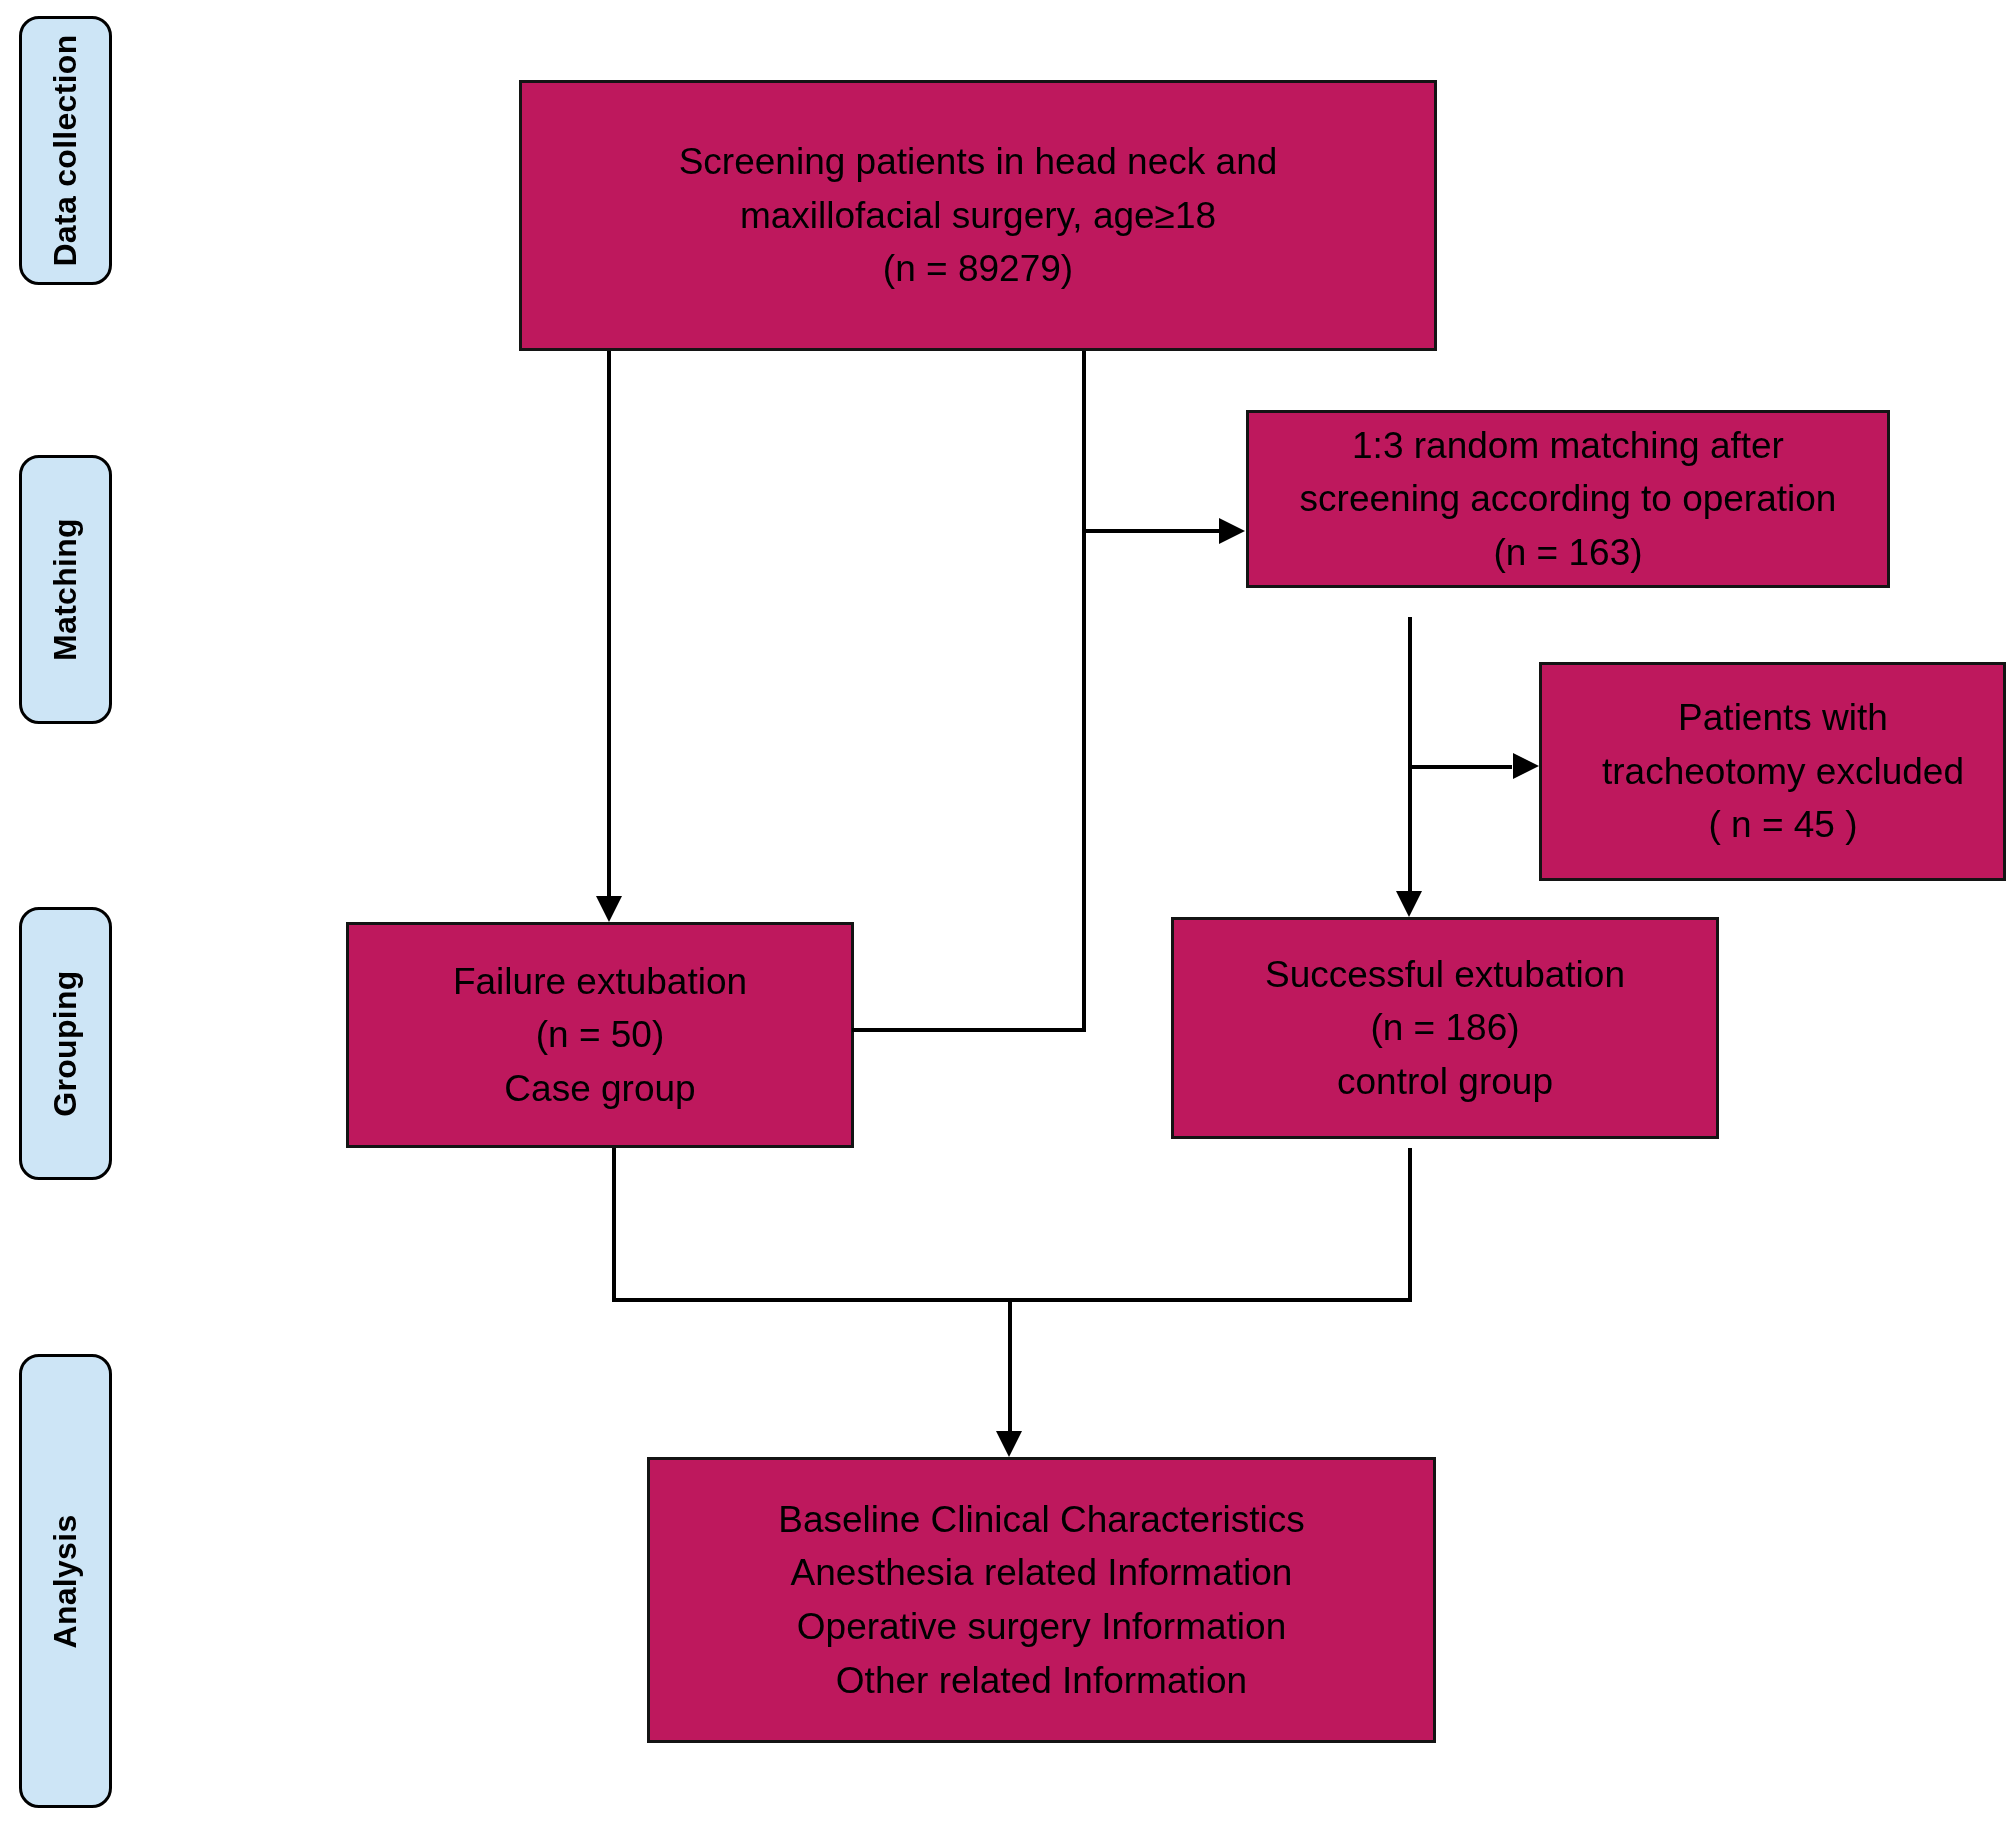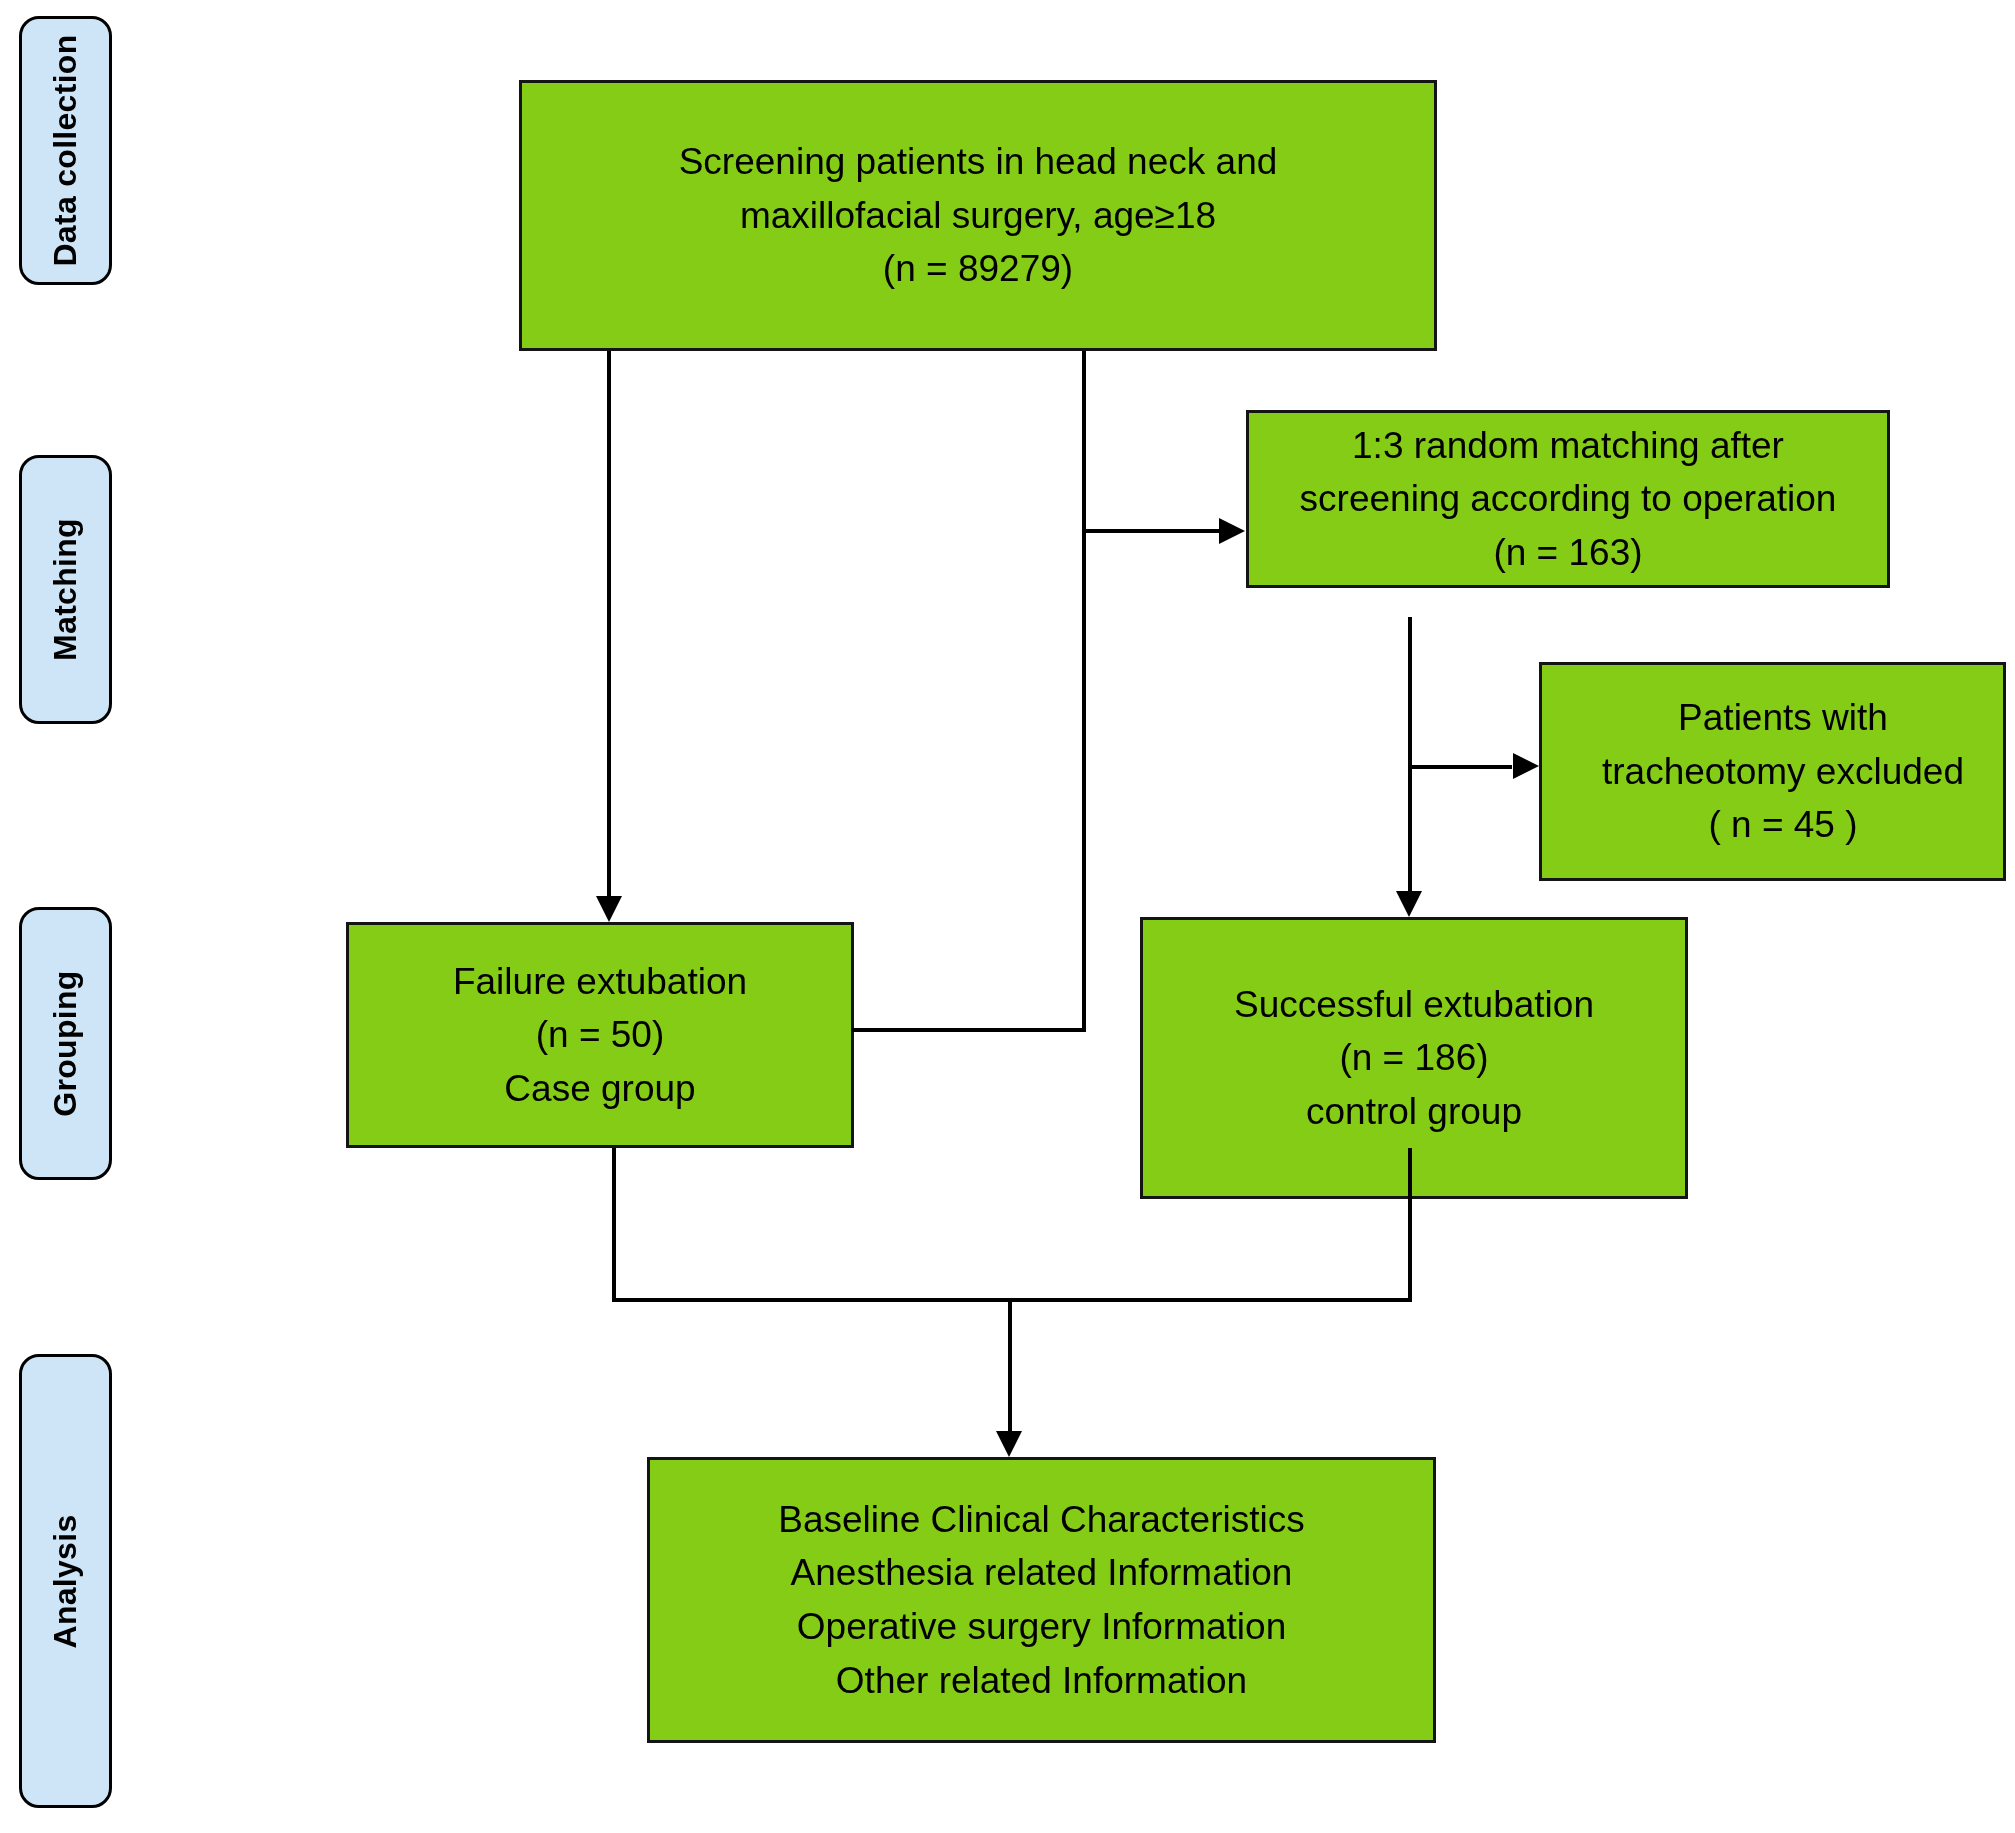"Screening patients in head neck" .fbox { background: #84cc16 -> #be185d }
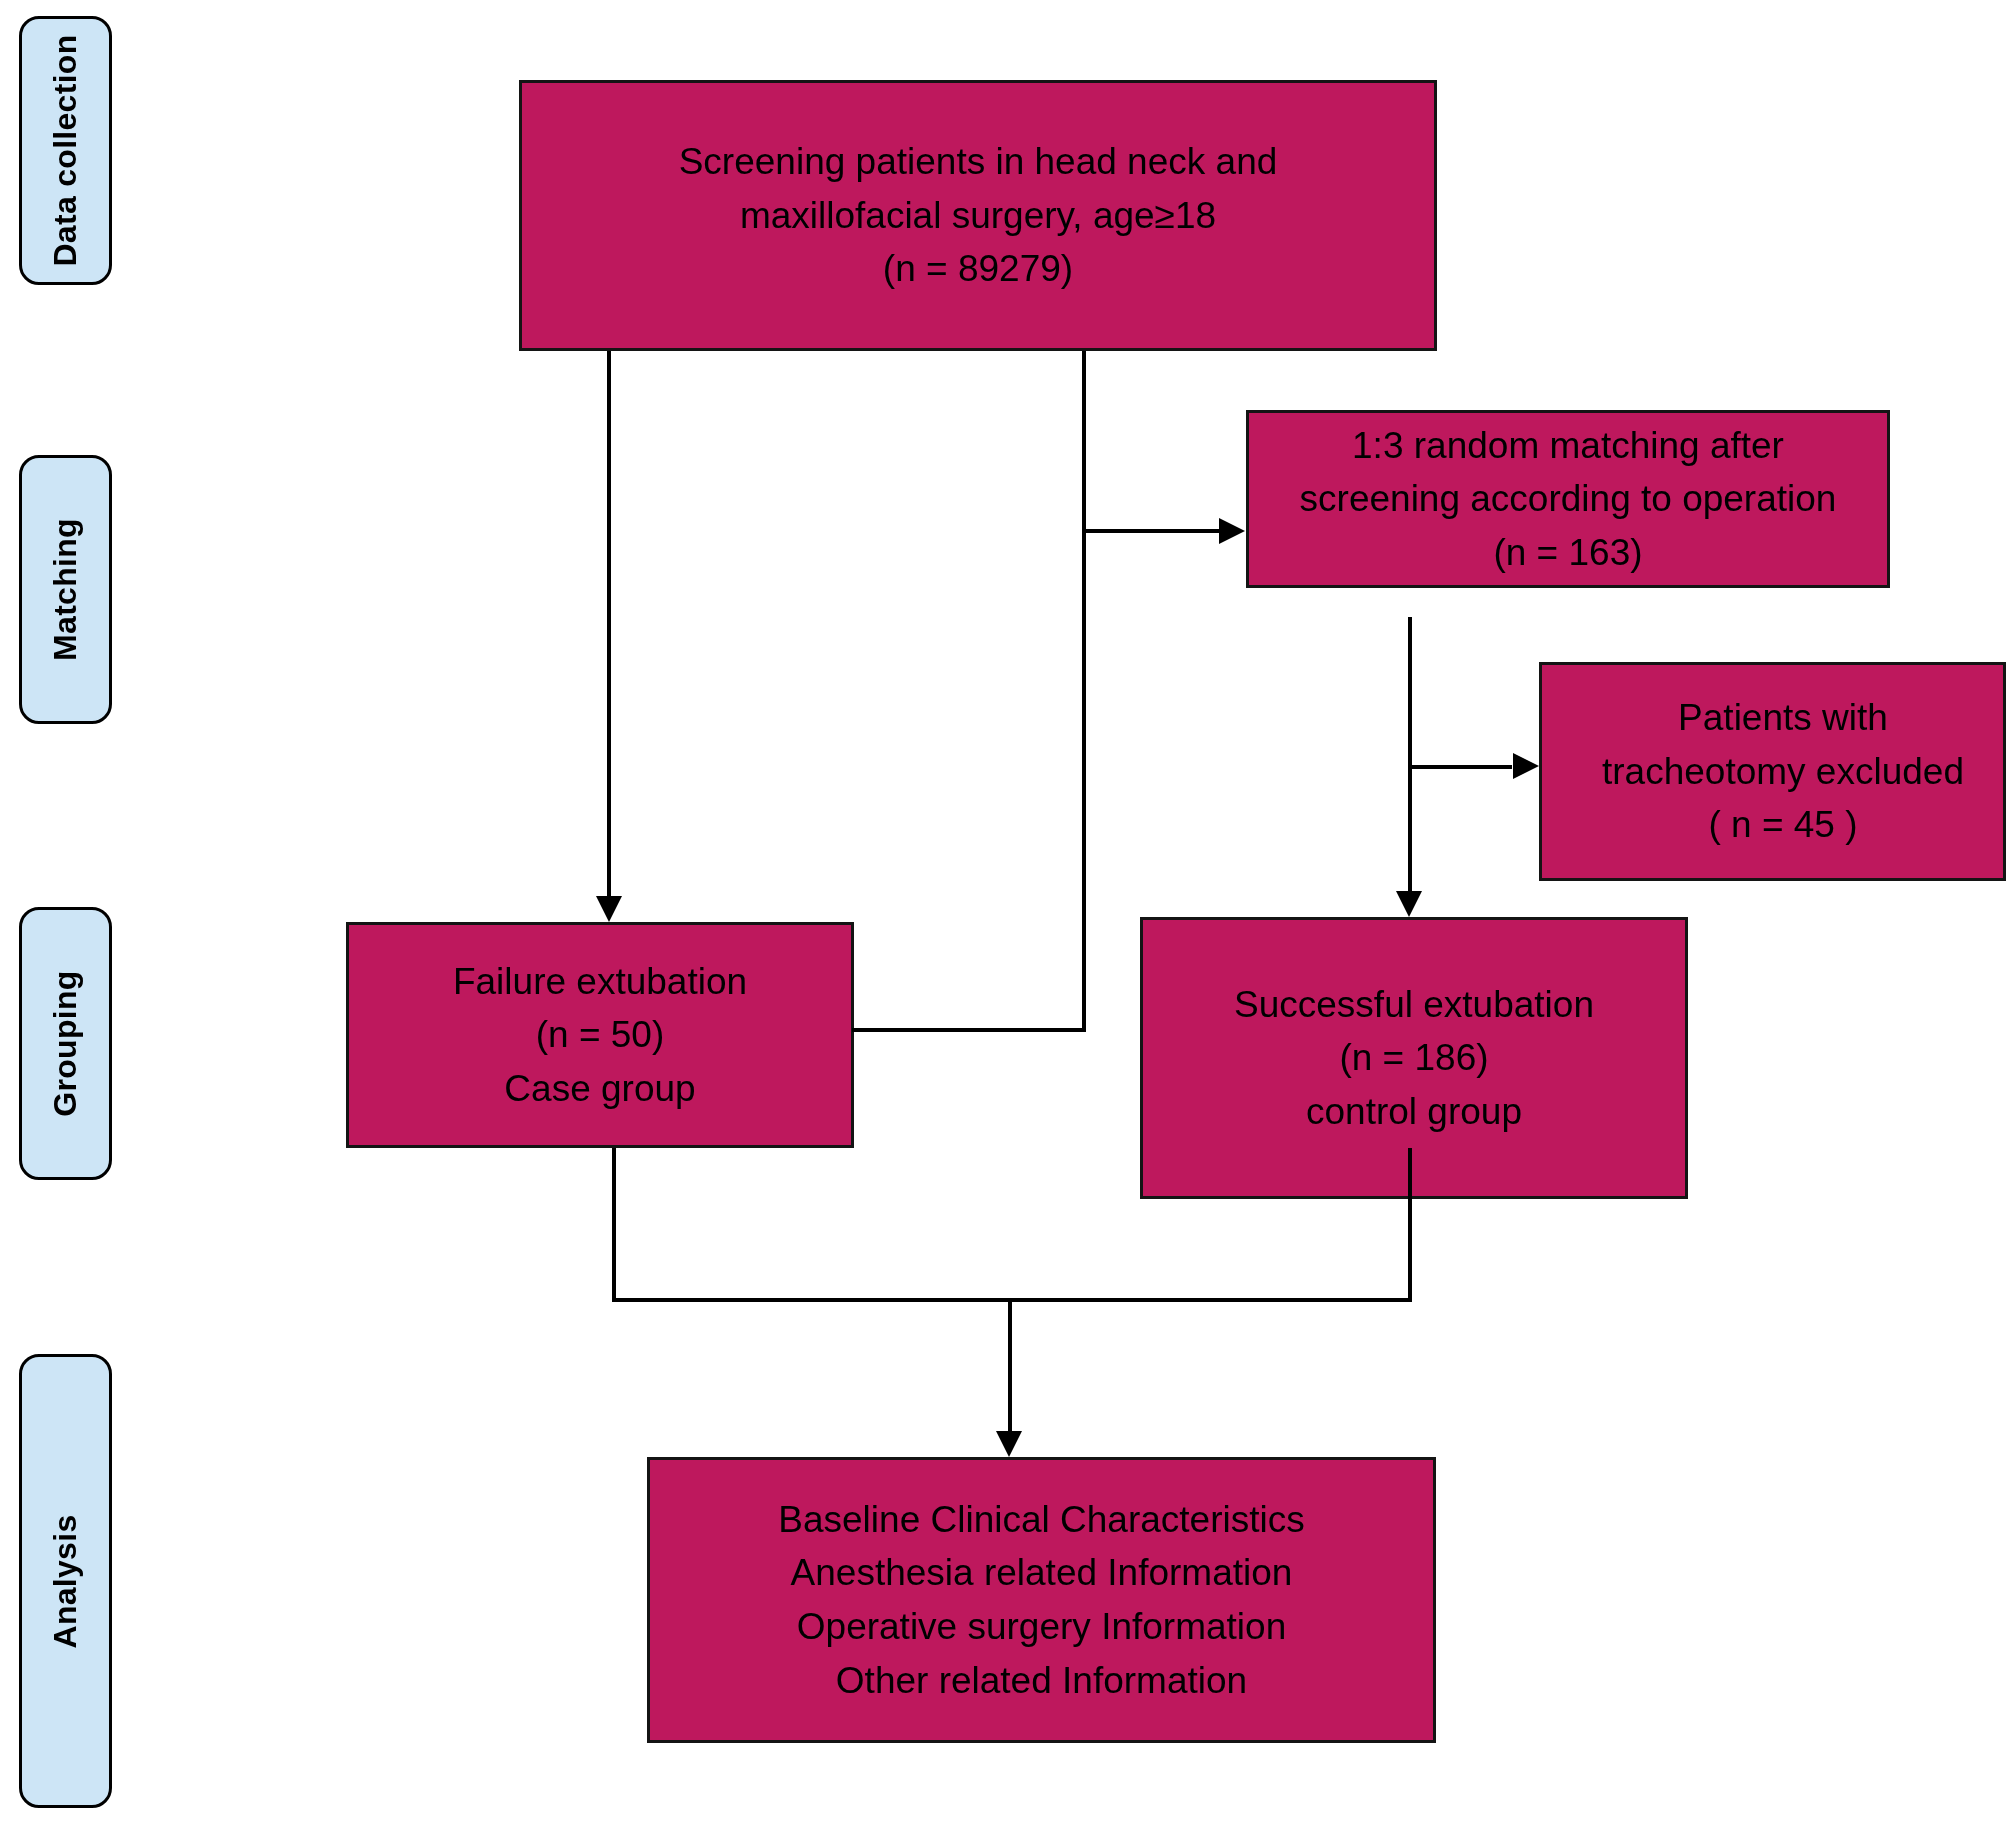"Successful extubation" div.fbox { height: 282px -> 222px; left: 1140px -> 1171px }
